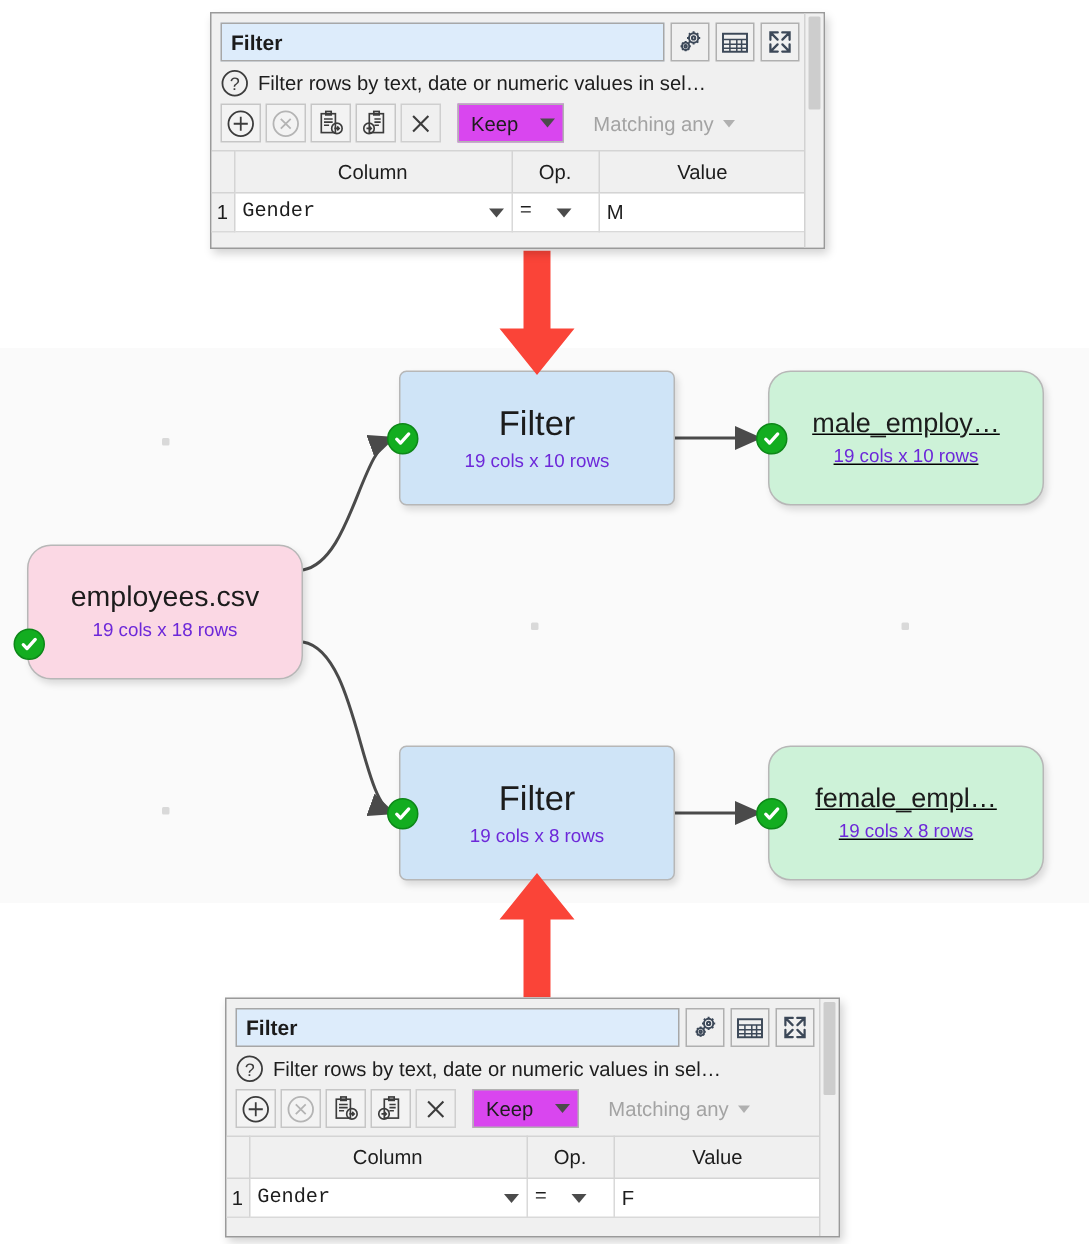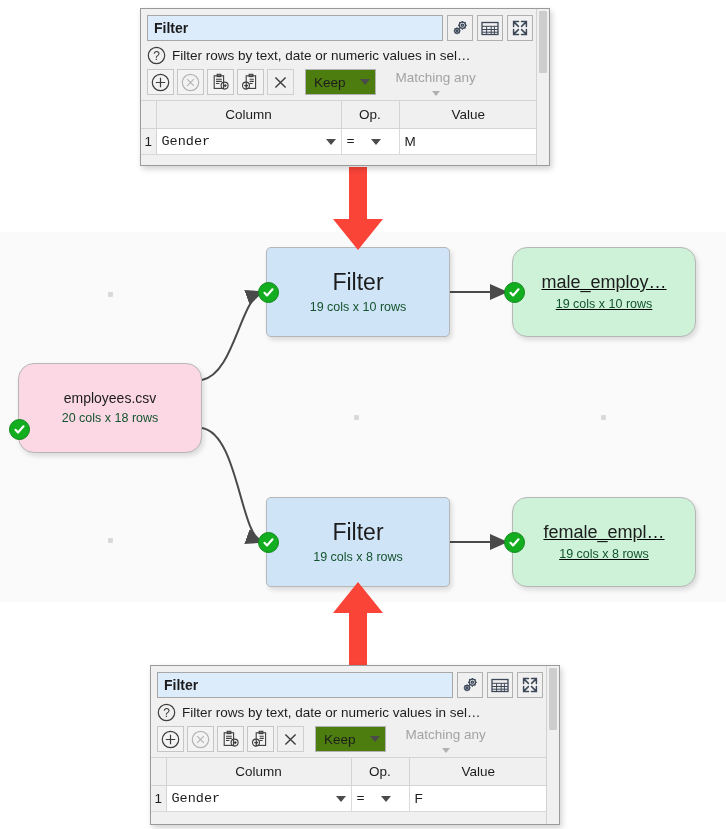"Keep" .combo { background: #4d7c0f -> #d946ef }
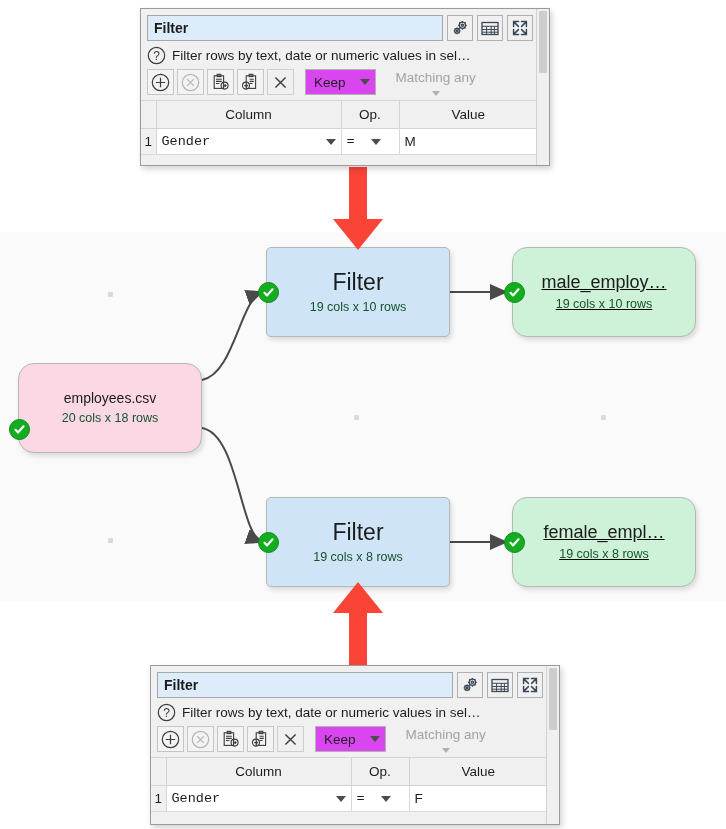"Matching any" .combo.disabled { flex-direction: column -> none }
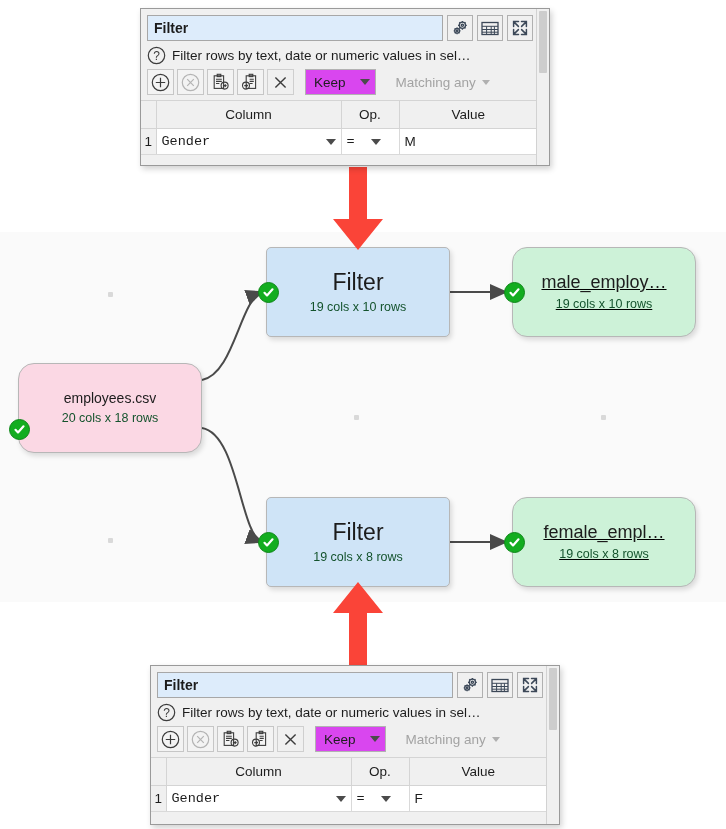"19 cols x 10 rows" .node .sub { color: #14532d -> #6d28d9 }
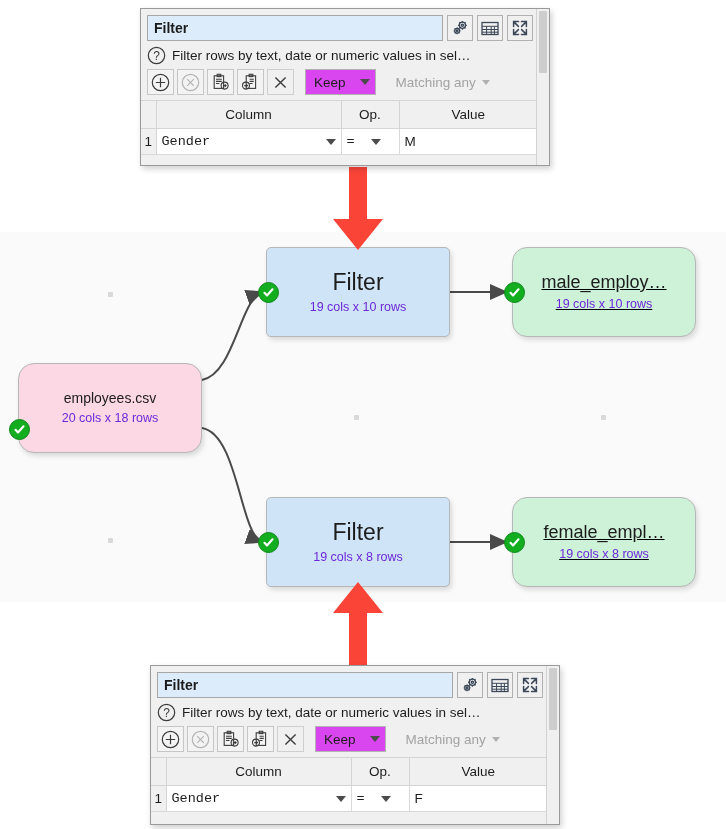"employees.csv" .node-source .title { font-size: 14px -> 19px }
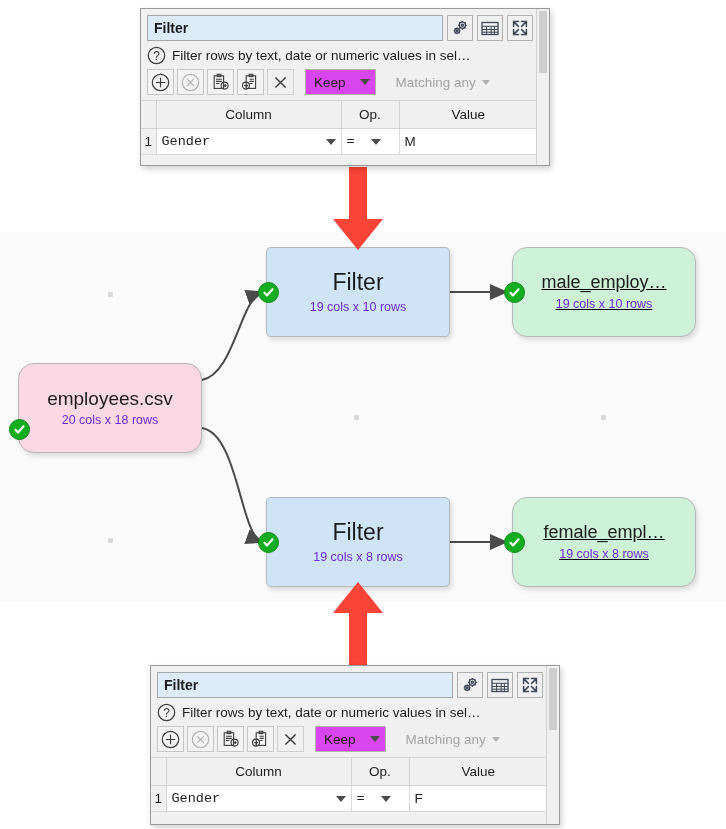"20 cols x 18 rows" div.sub { text: 20 -> 19 }
